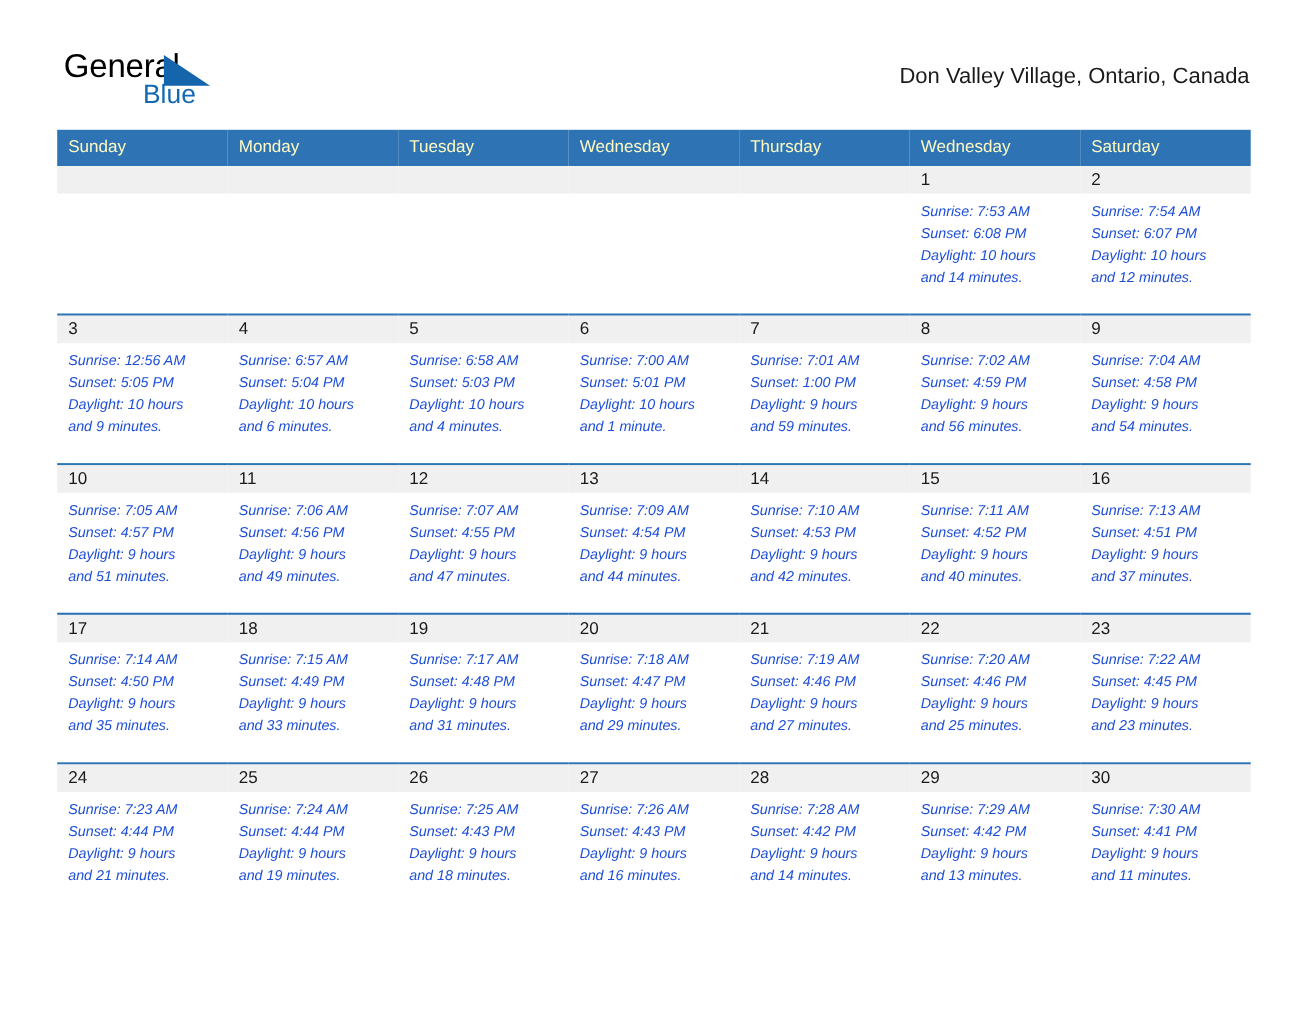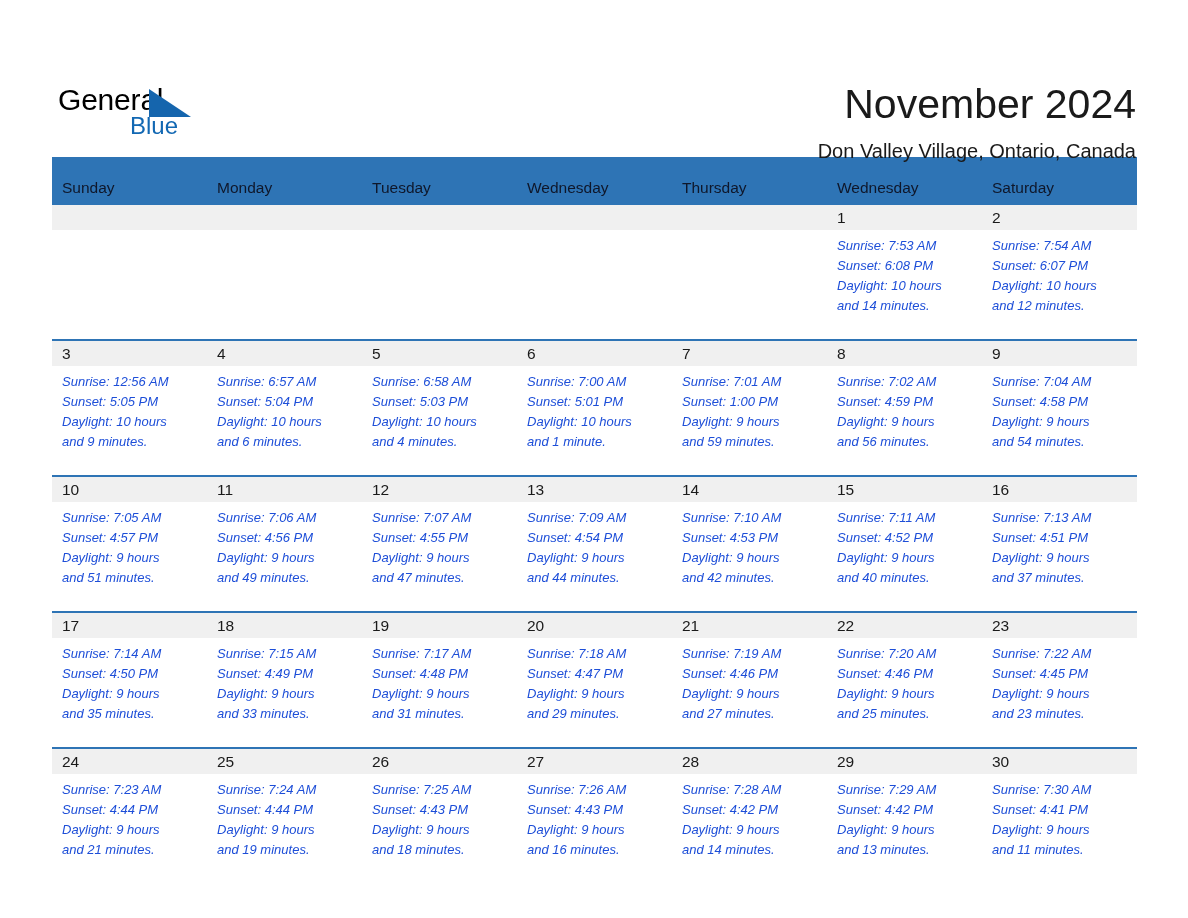"General" .page { margin-top: 39px -> none }
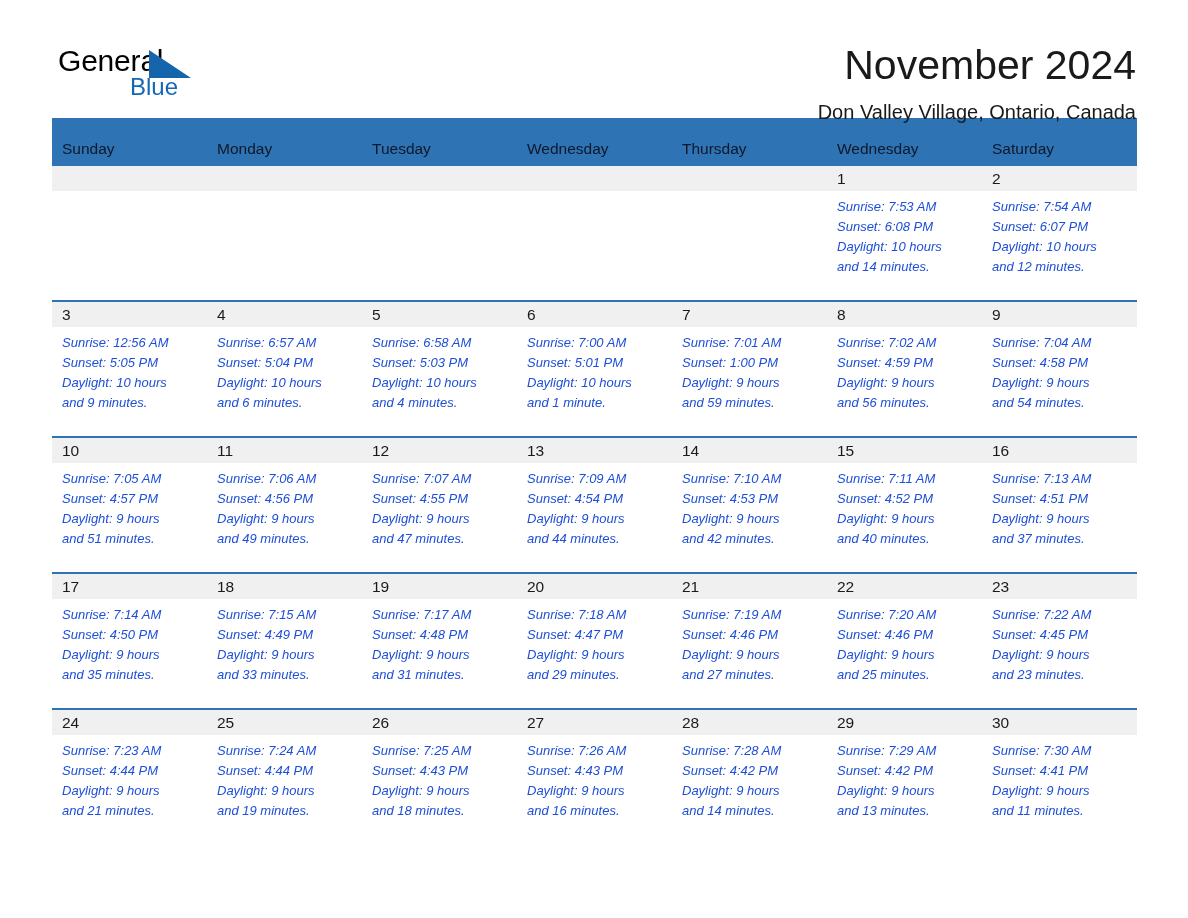"November 2024" h1.month-title { html: <h1>November 2024</h1> -> none }
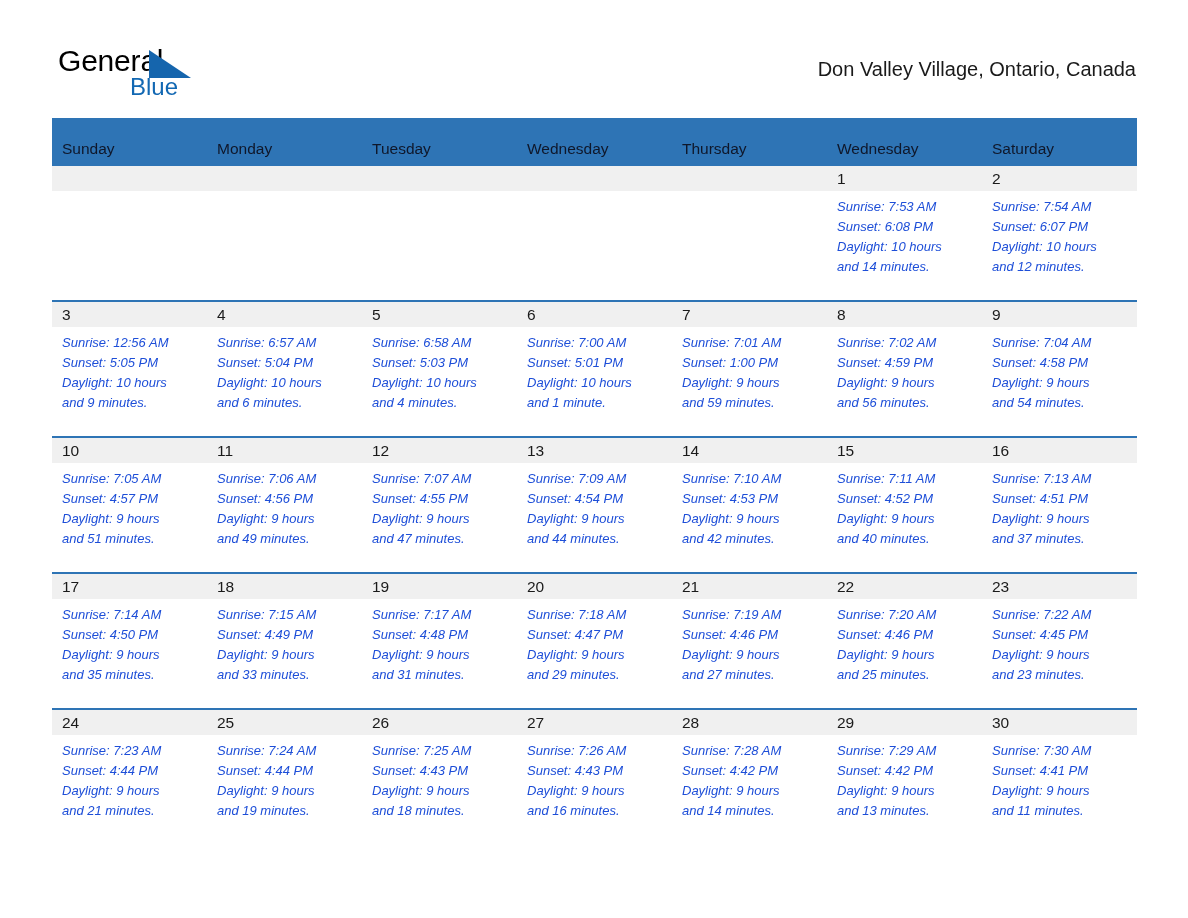"Sunday" .calendar th { color: #0f172a -> #fef9c3; padding: 22px 0 8px 10px -> 7px 0 8px 10px }
